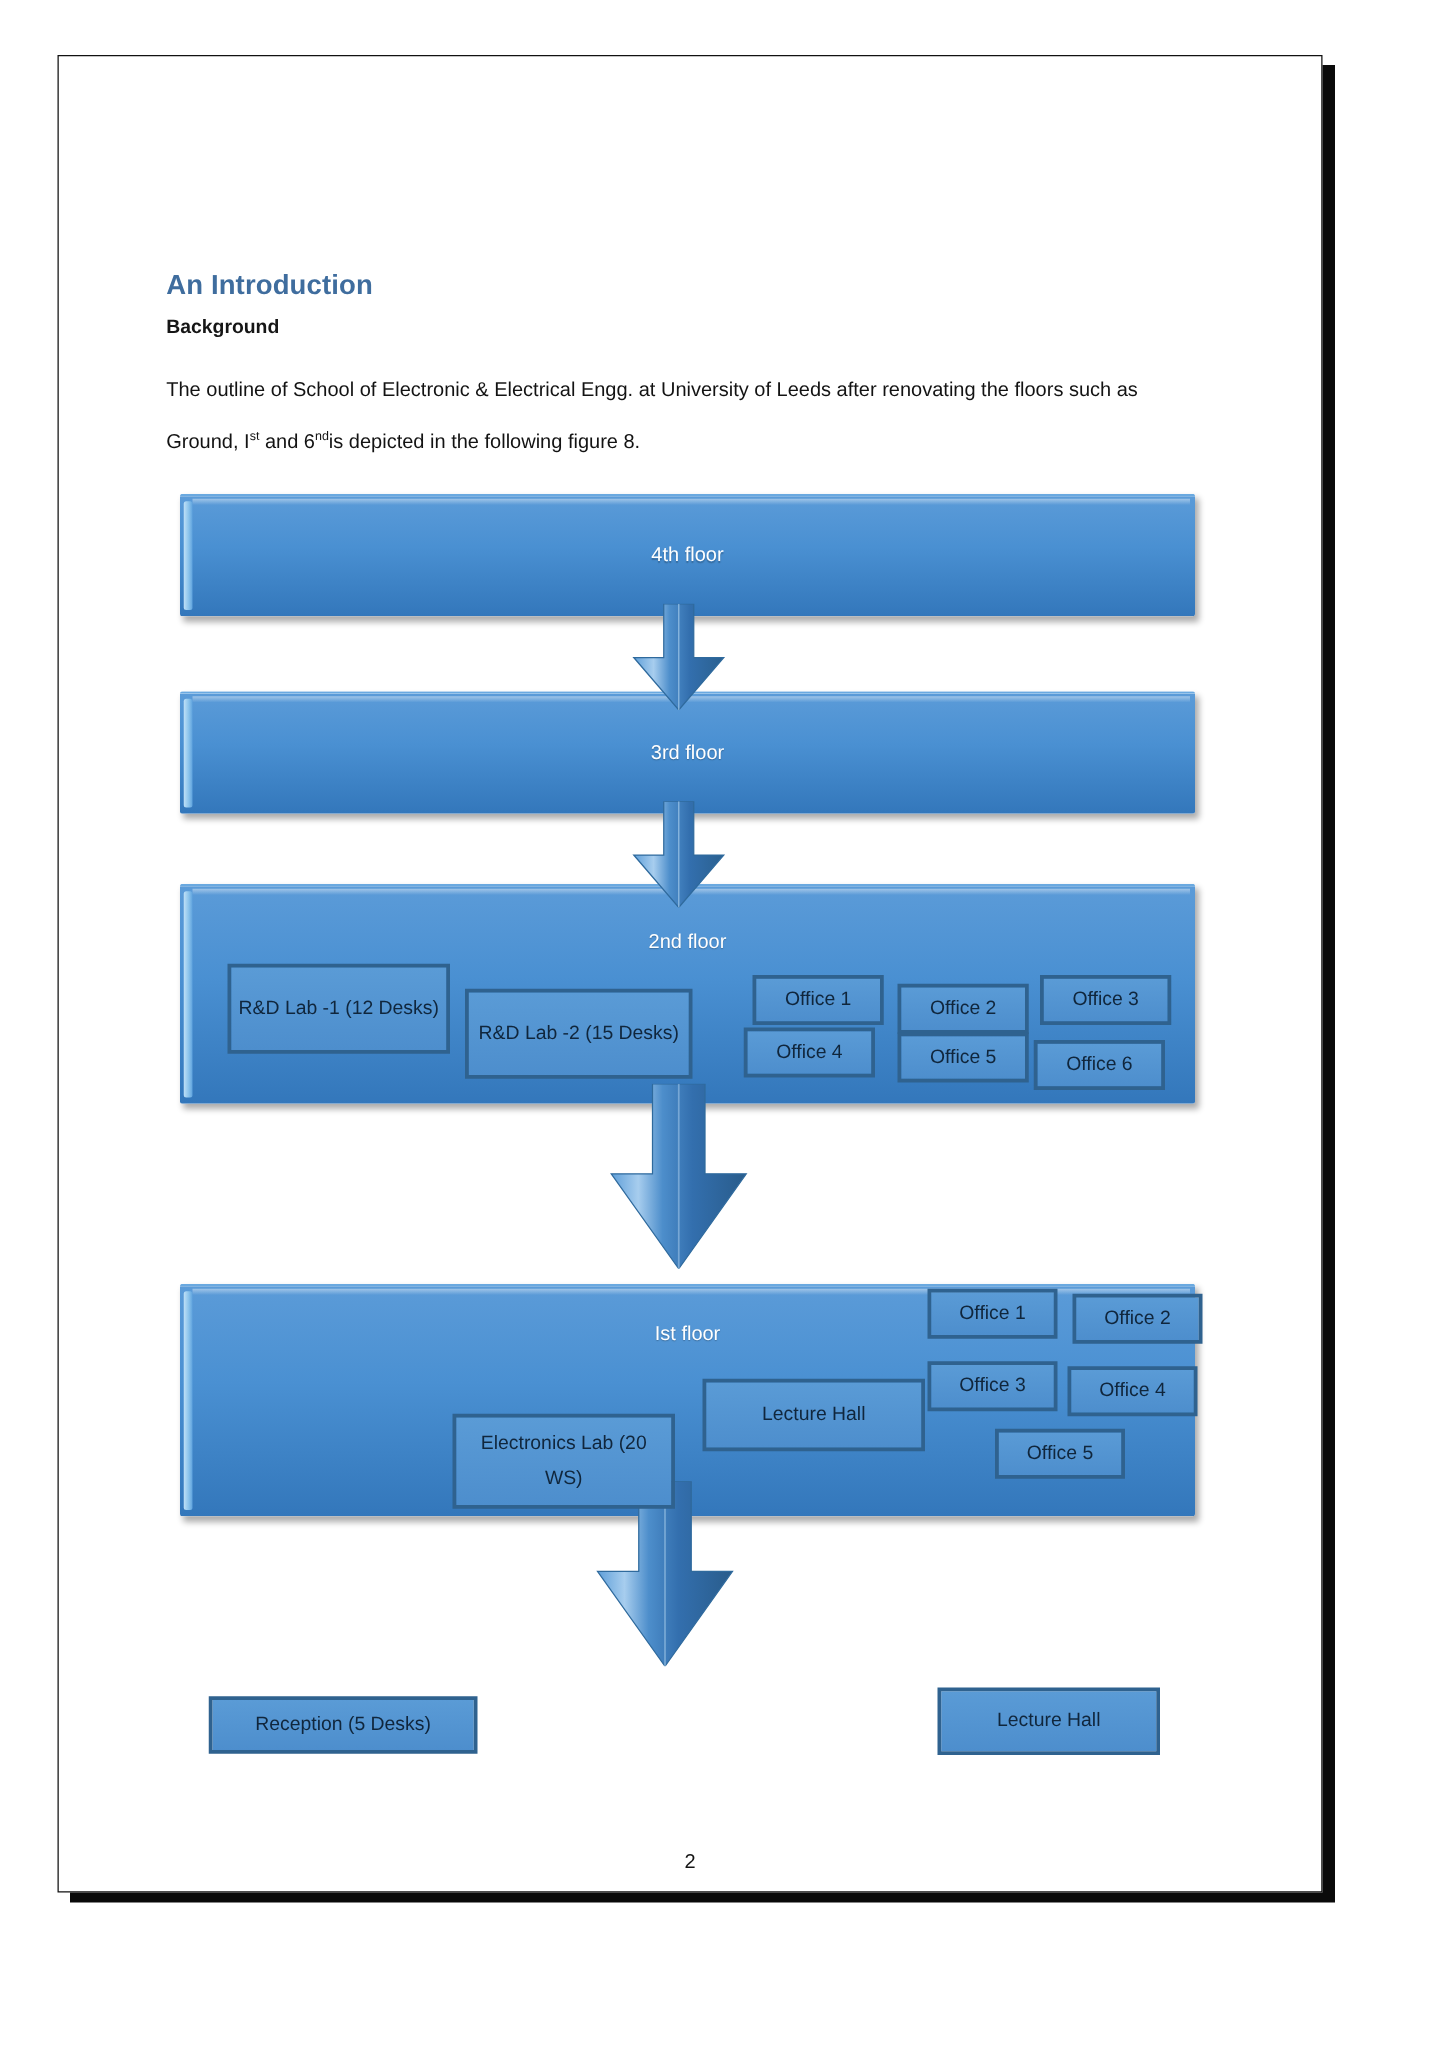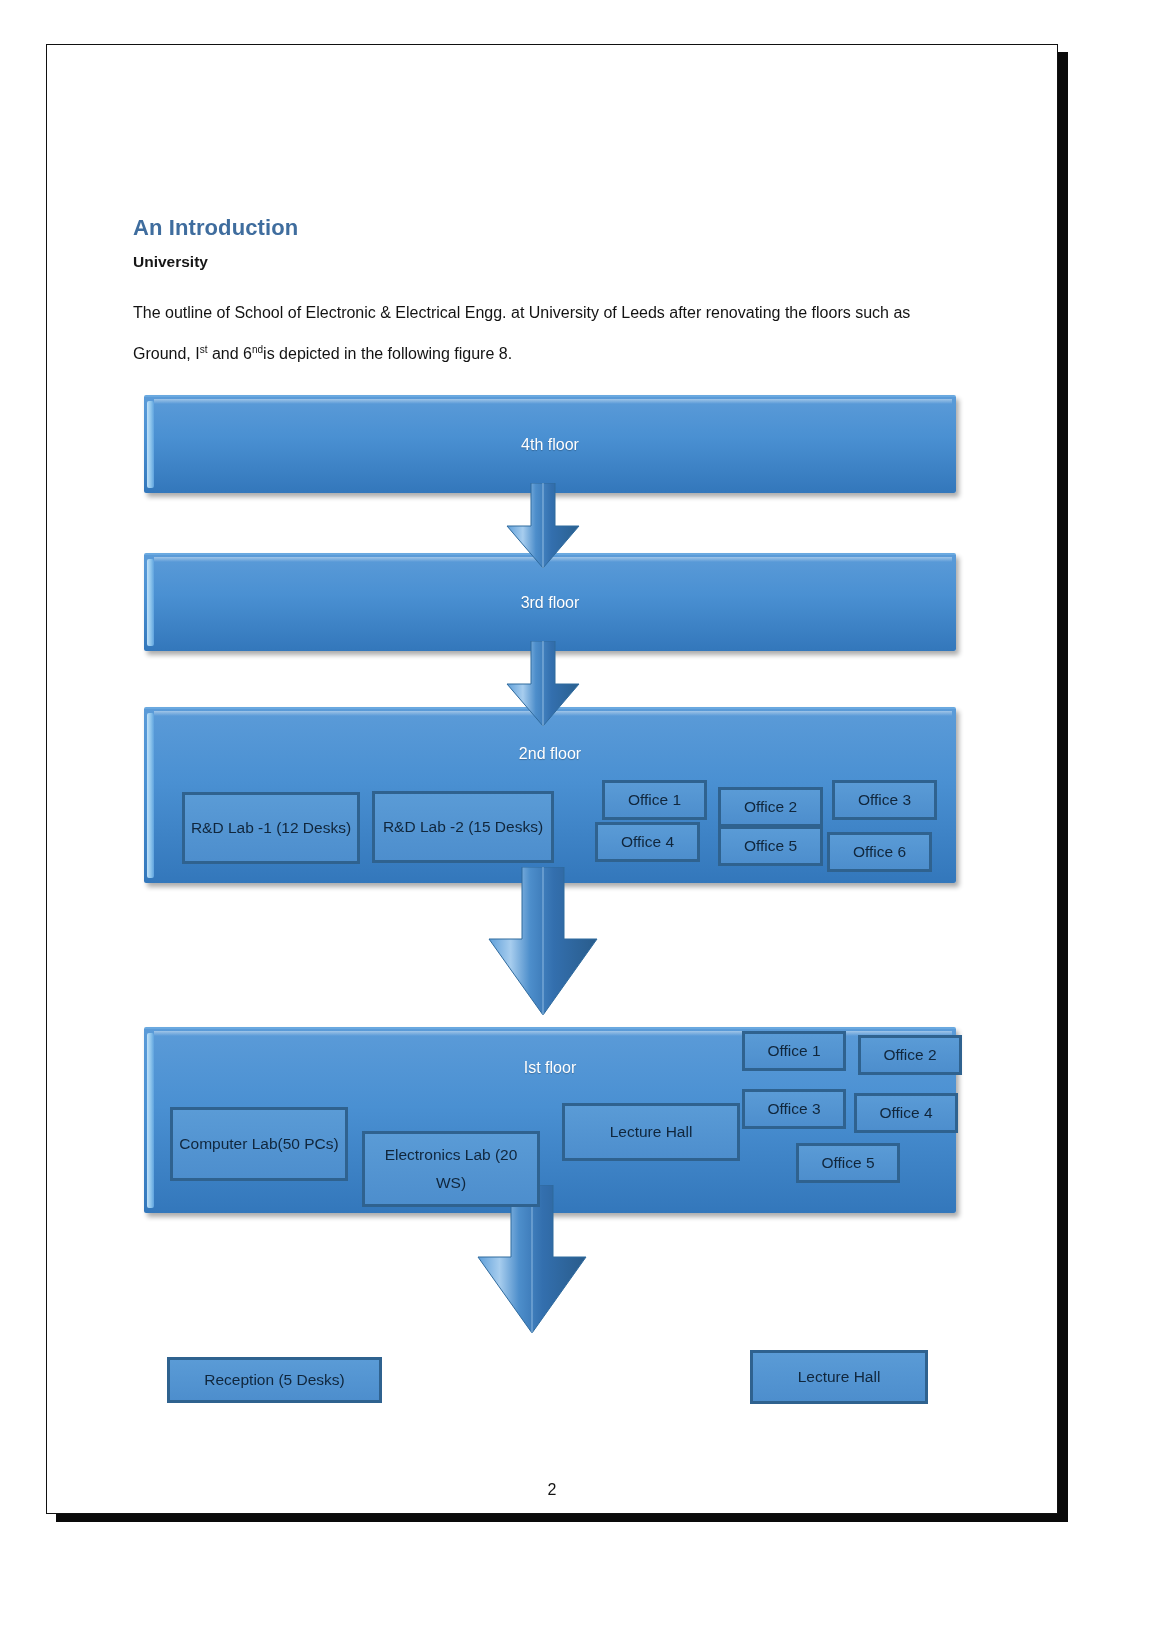"University" div.heading2 { text: University -> Background }
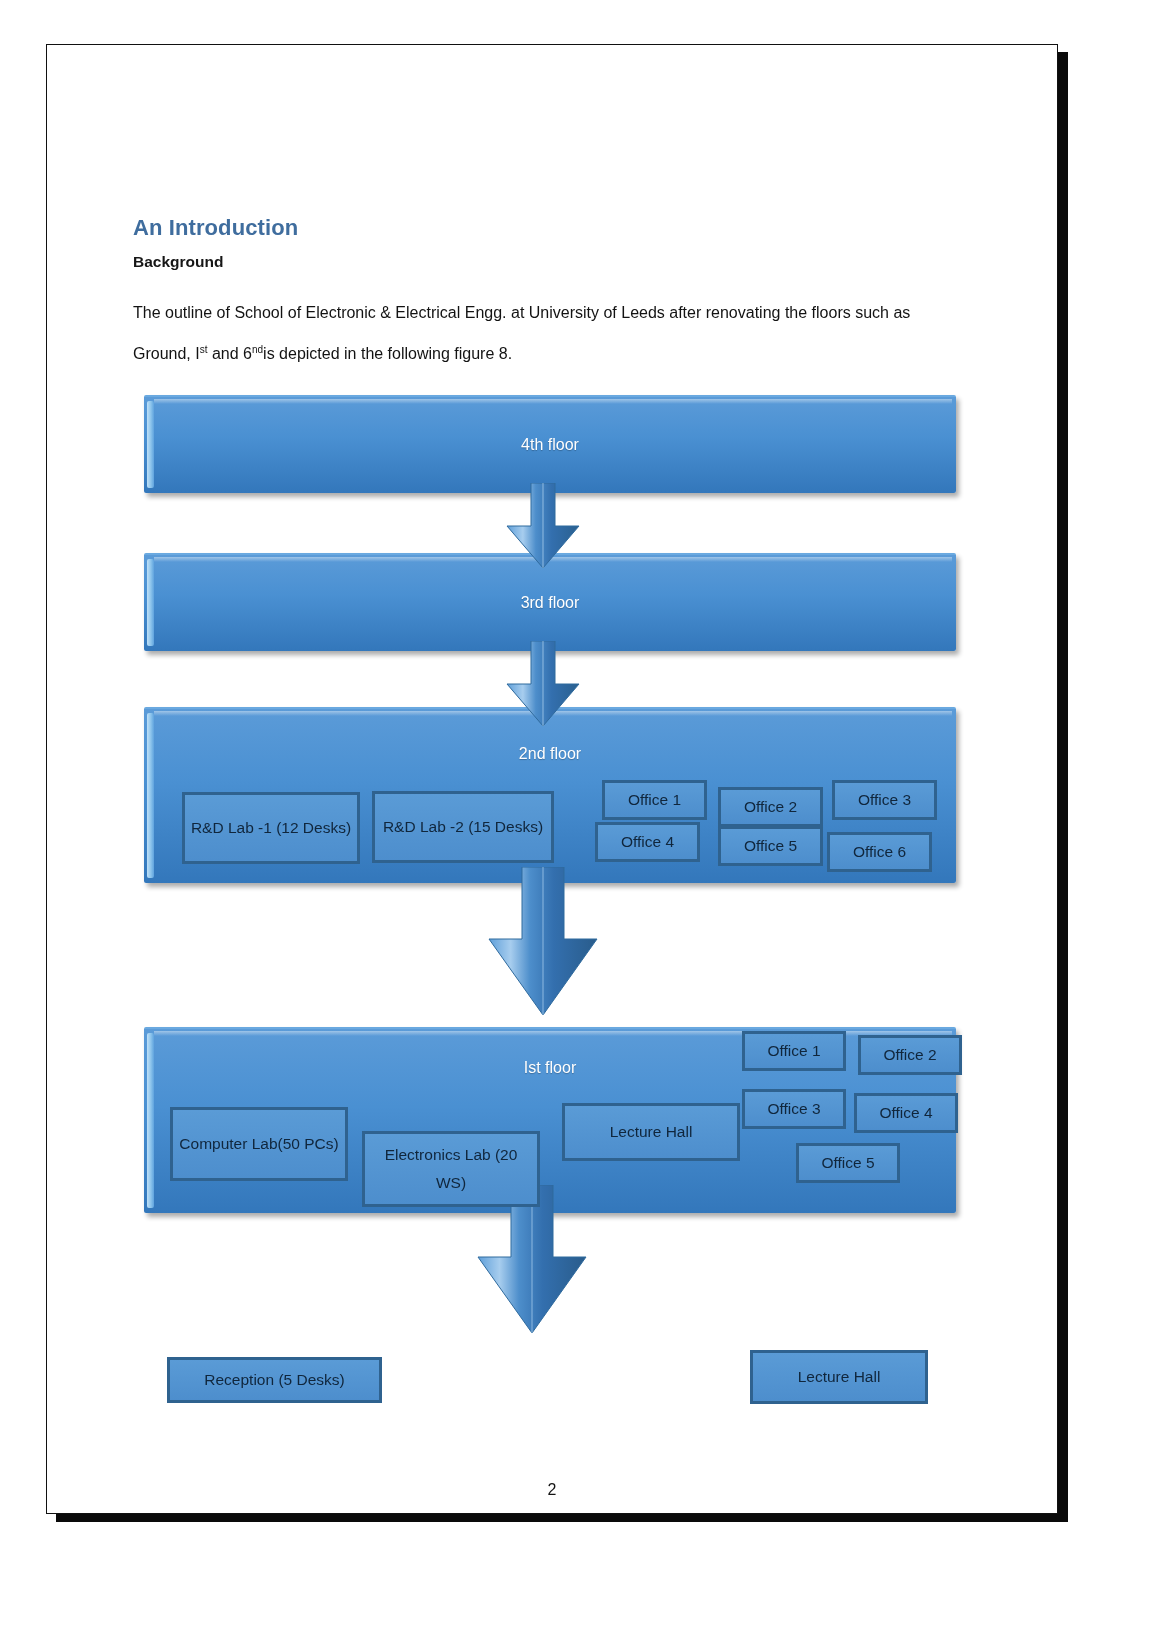"R&D Lab -1 (12 Desks)" div.room { top: 397px -> 376px }
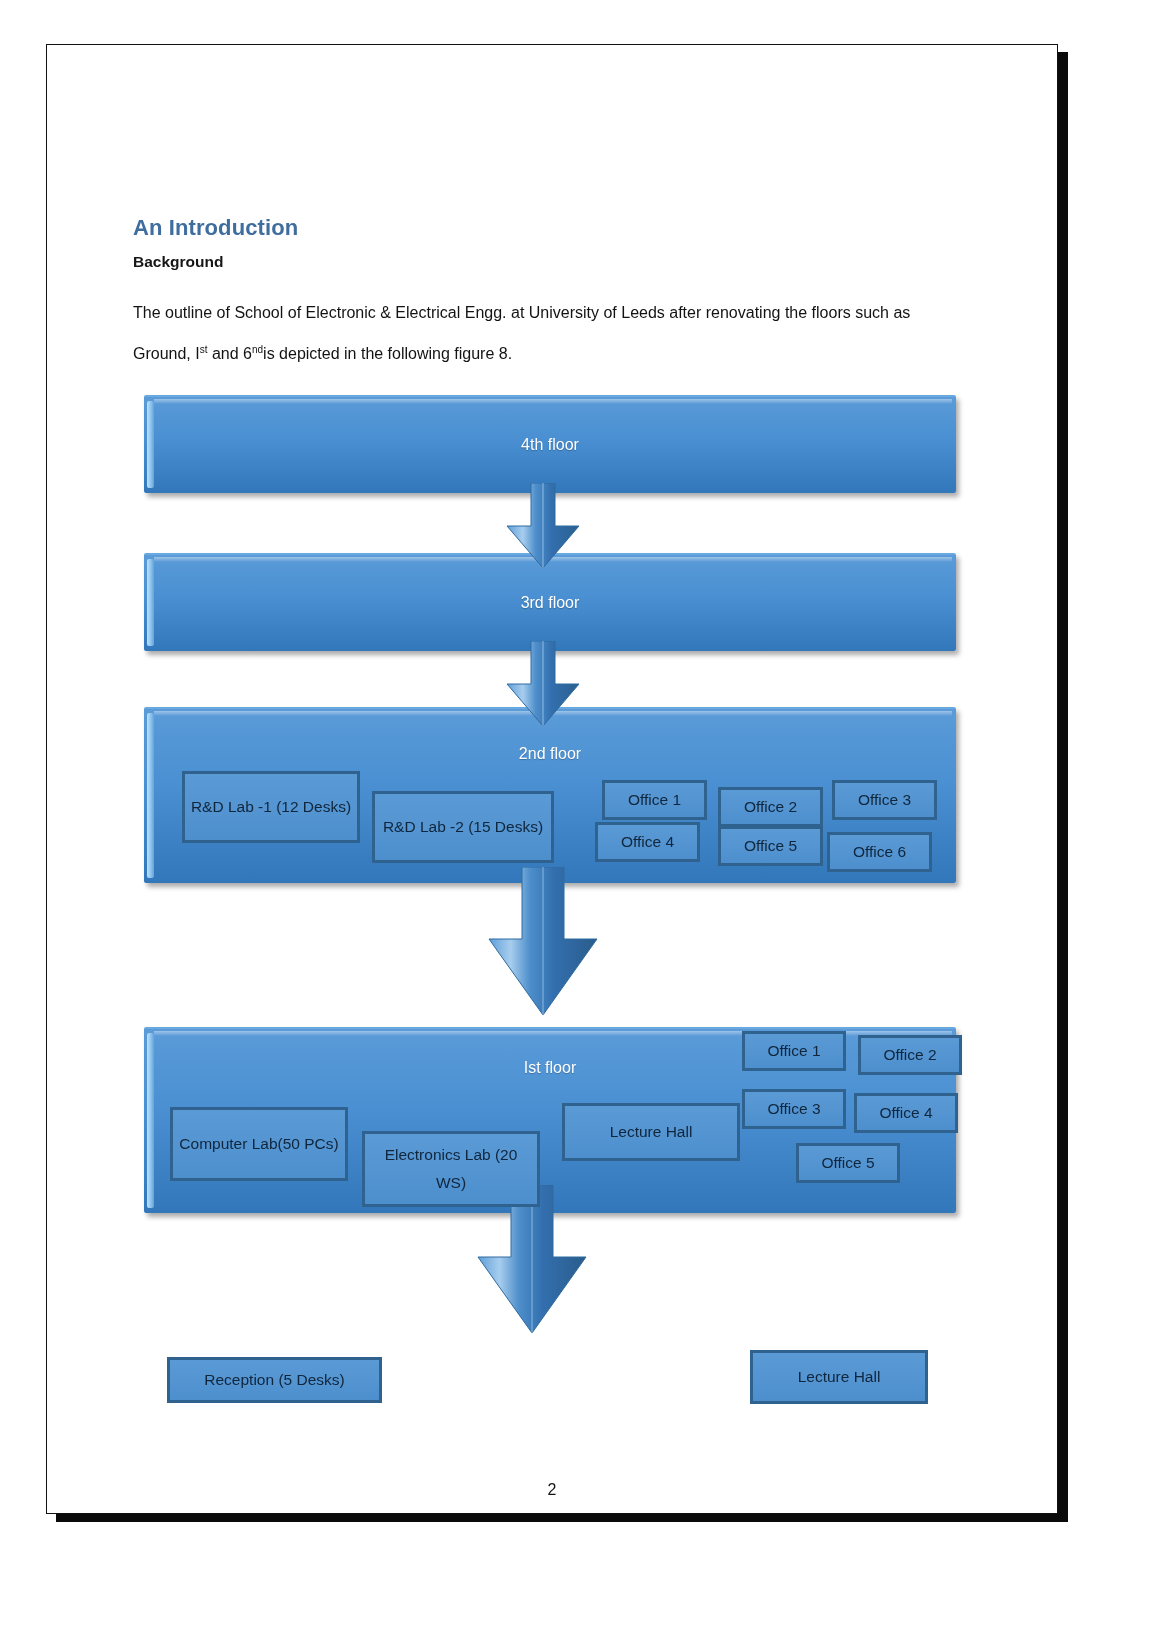"Computer Lab(50 PCs)" div.room { html: <div>Computer Lab(50 PCs)</div> -> none }
